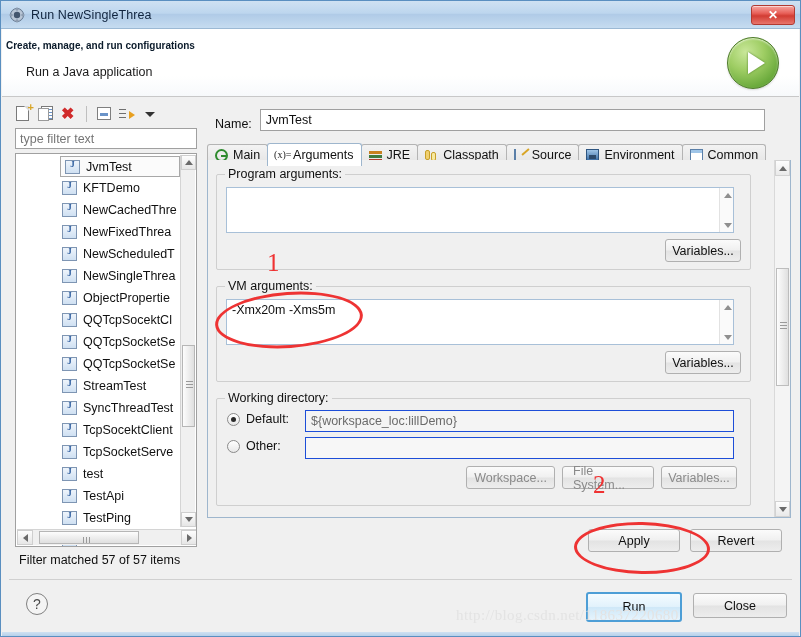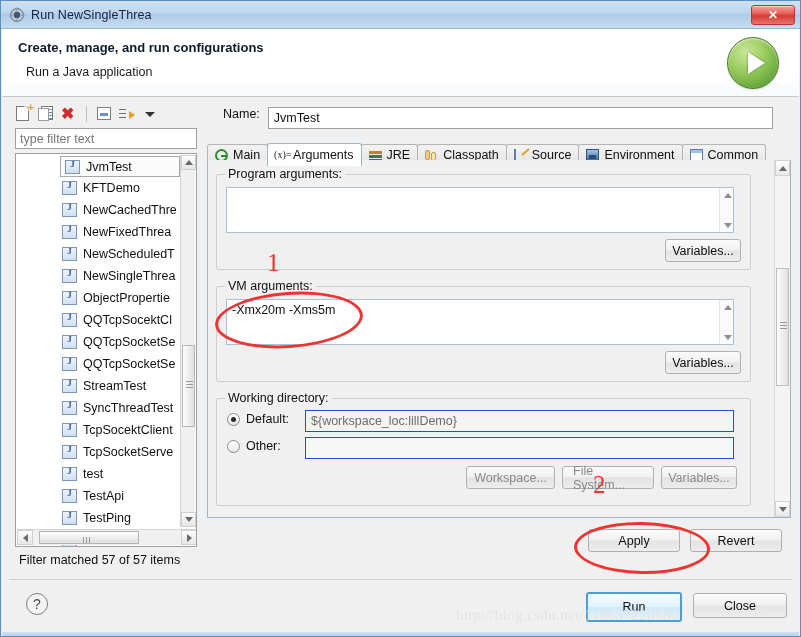"Create, manage, and run configurations" #header-title { font-size: 13px -> 10px; left: 16px -> 4px }
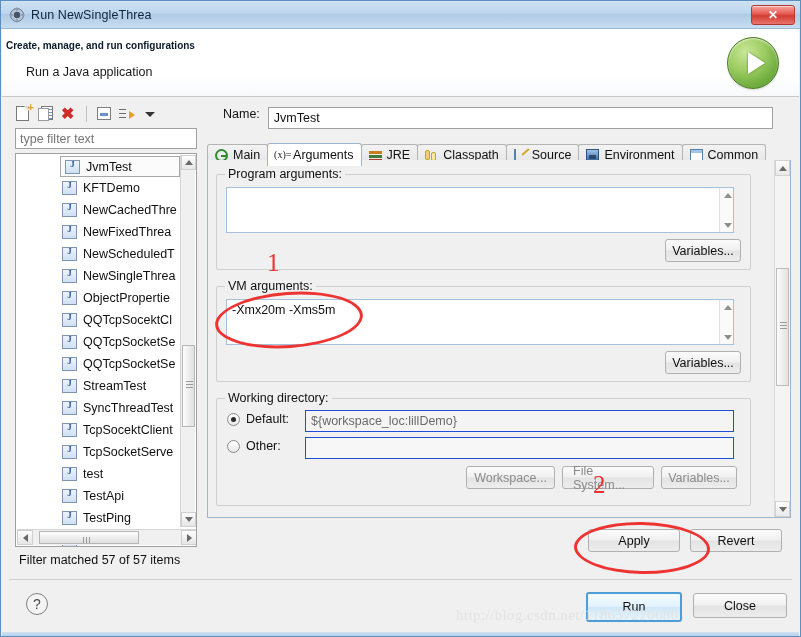"Name:" #name-row { align-items: flex-start -> flex-end; left: 16px -> 8px }
